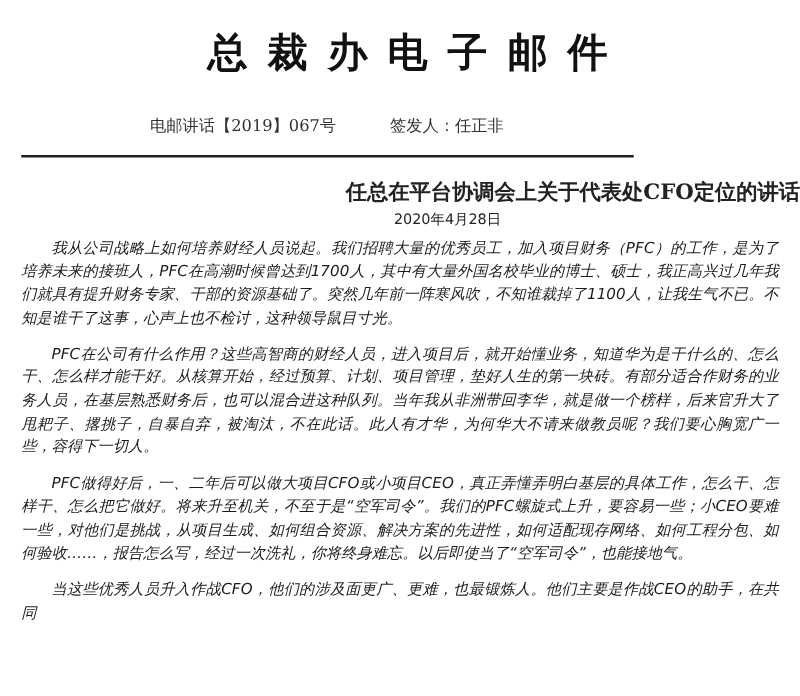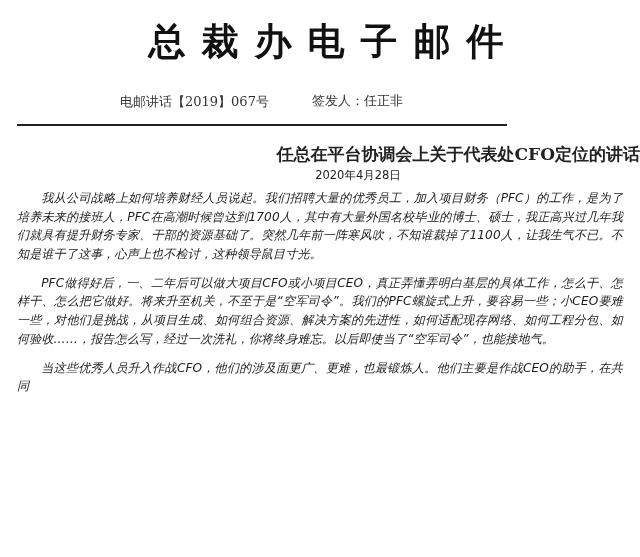"总裁办电子邮件" .masthead { font-size: 37px -> 32px }
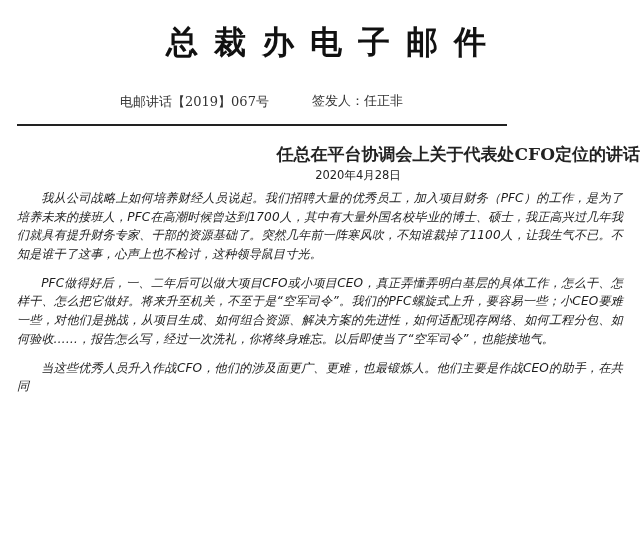"PFC在公司有什么作用？这些高智商的财经人员，进入项目后，就开始懂业务，知道华为" p { html: none -> <p>PFC在公司有什么作用？这些高智商的财经人员，进入项目后，就开始懂业务，知道华为是干什么的、怎么干、怎么样才能干好。从核算开始，经过预算、计划、项目管理，垫好人生的第一块砖。有部分适合作财务的业务人员，在基层熟悉财务后，也可以混合进这种队列。当年我从非洲带回李华，就是做一个榜样，后来官升大了甩耙子、撂挑子，自暴自弃，被淘汰，不在此话。此人有才华，为何华大不请来做教员呢？我们要心胸宽广一些，容得下一切人。</p> }
